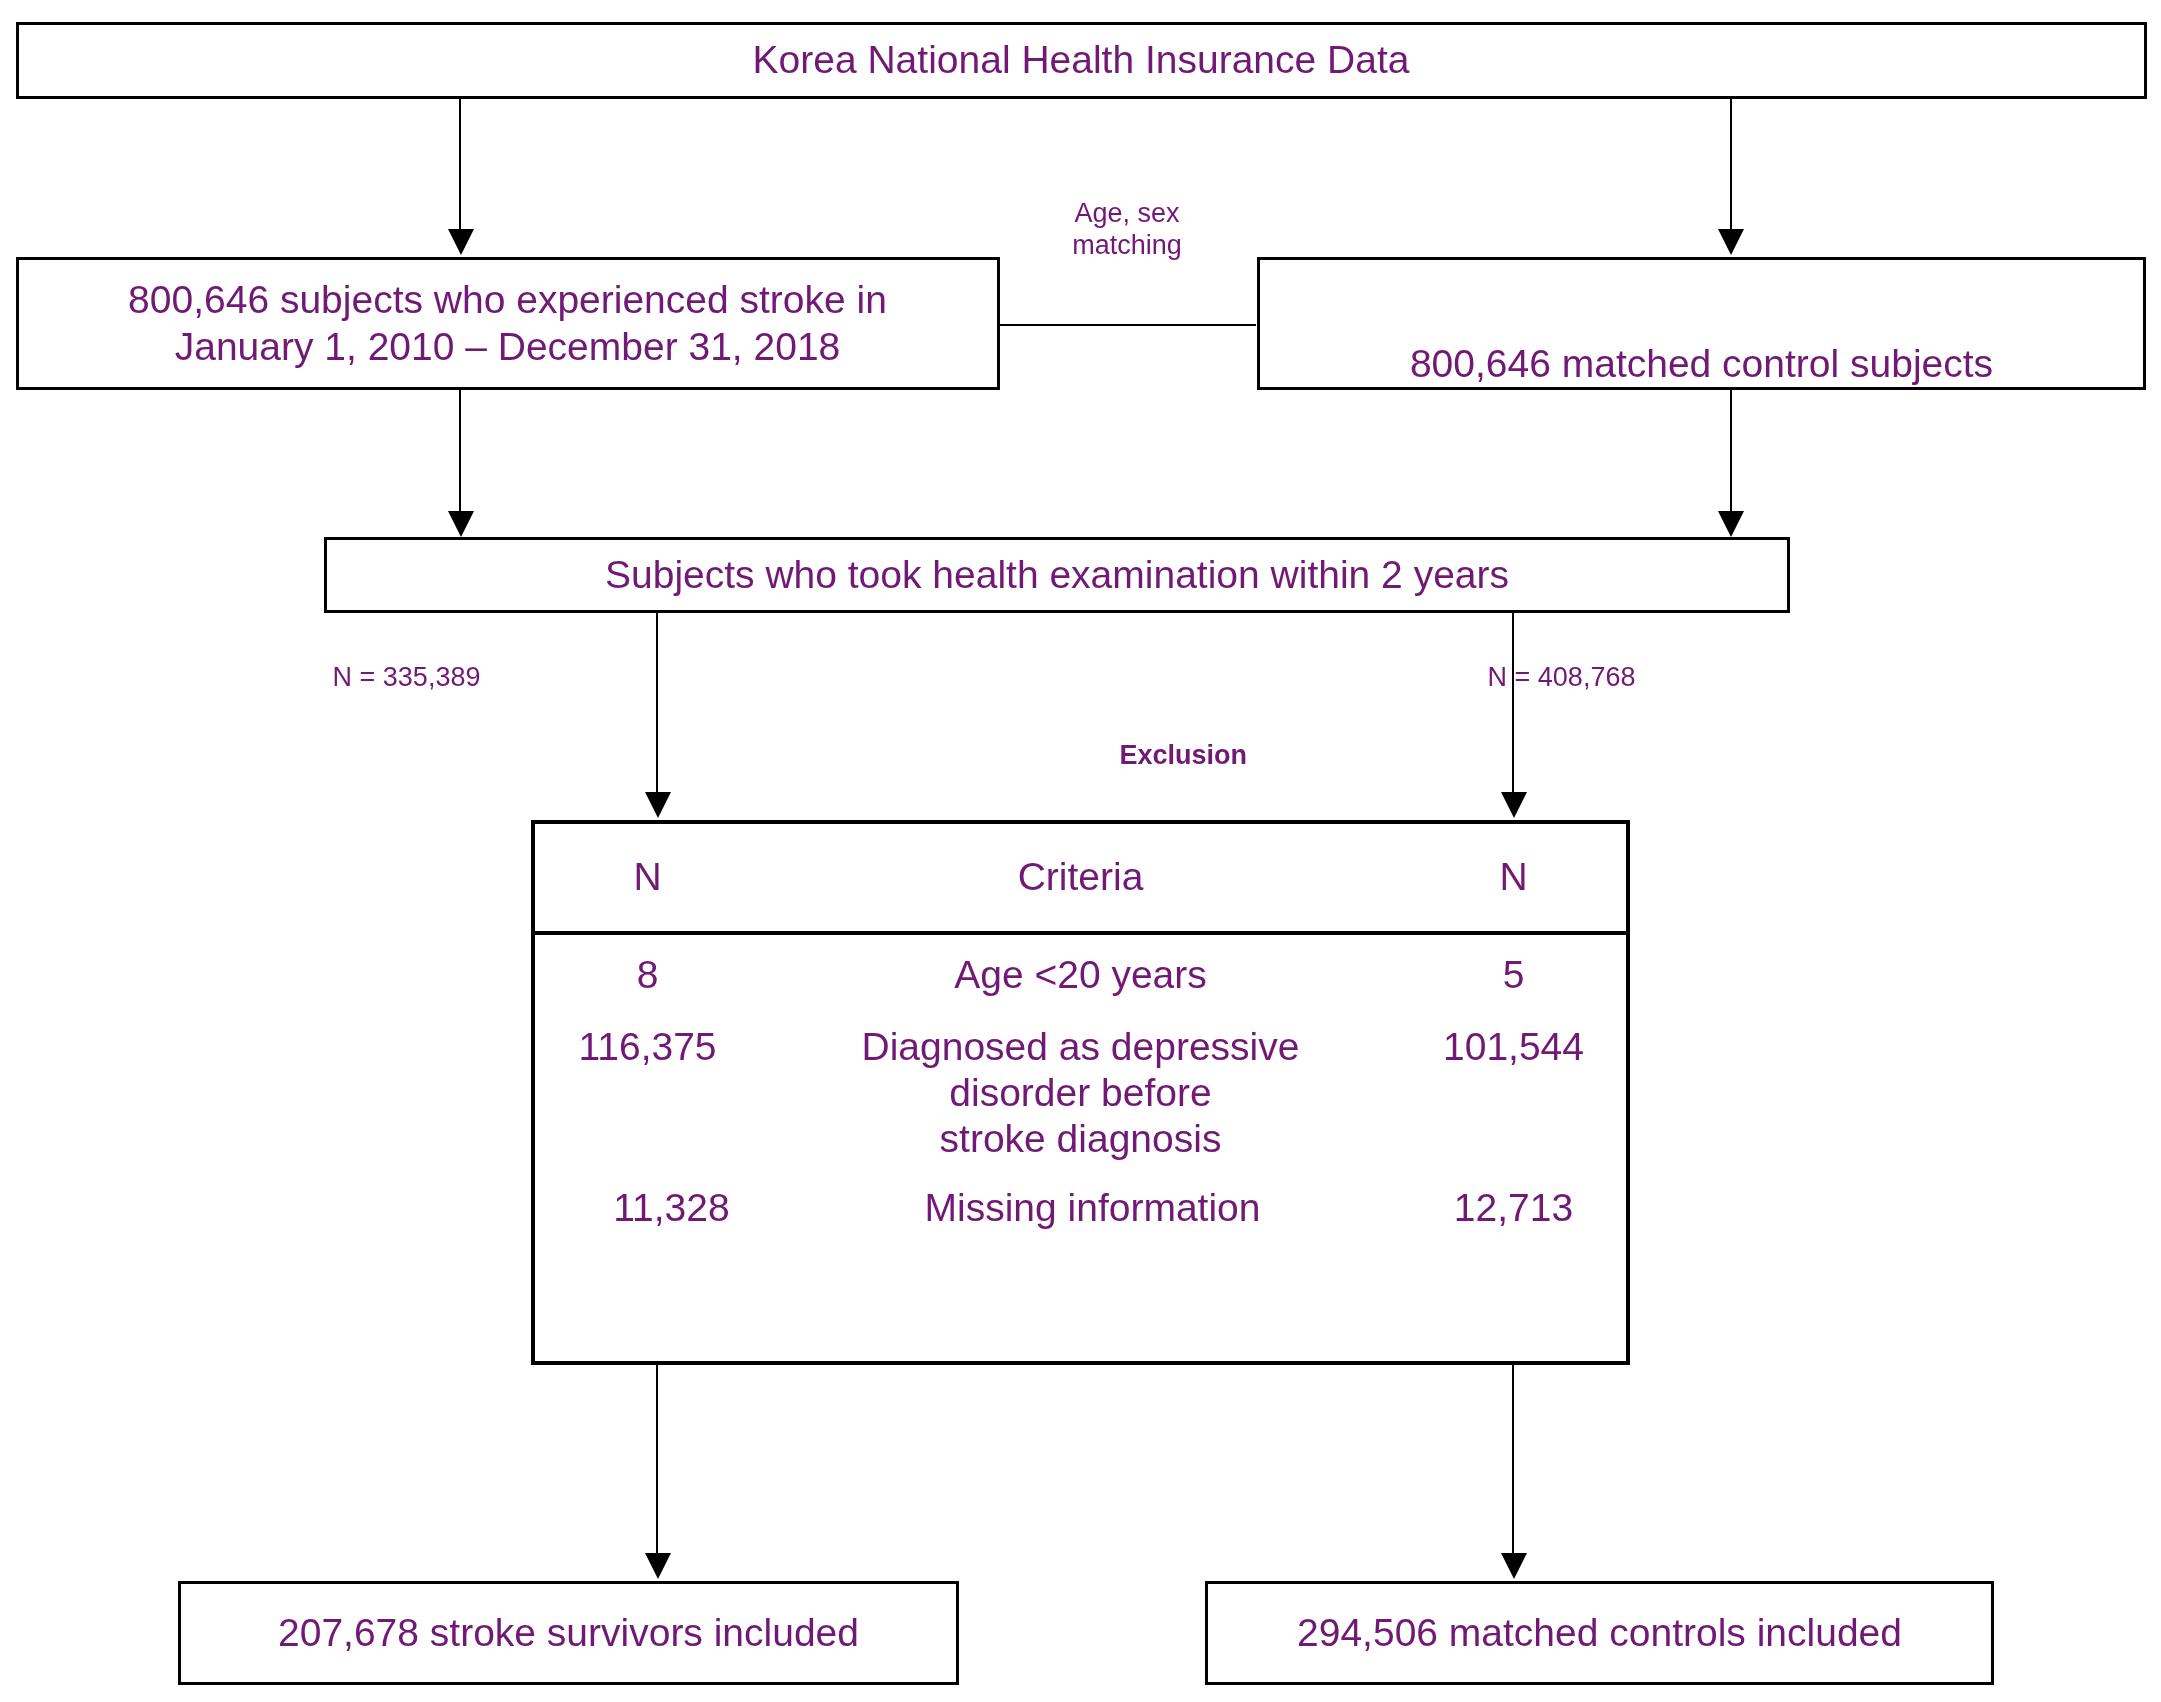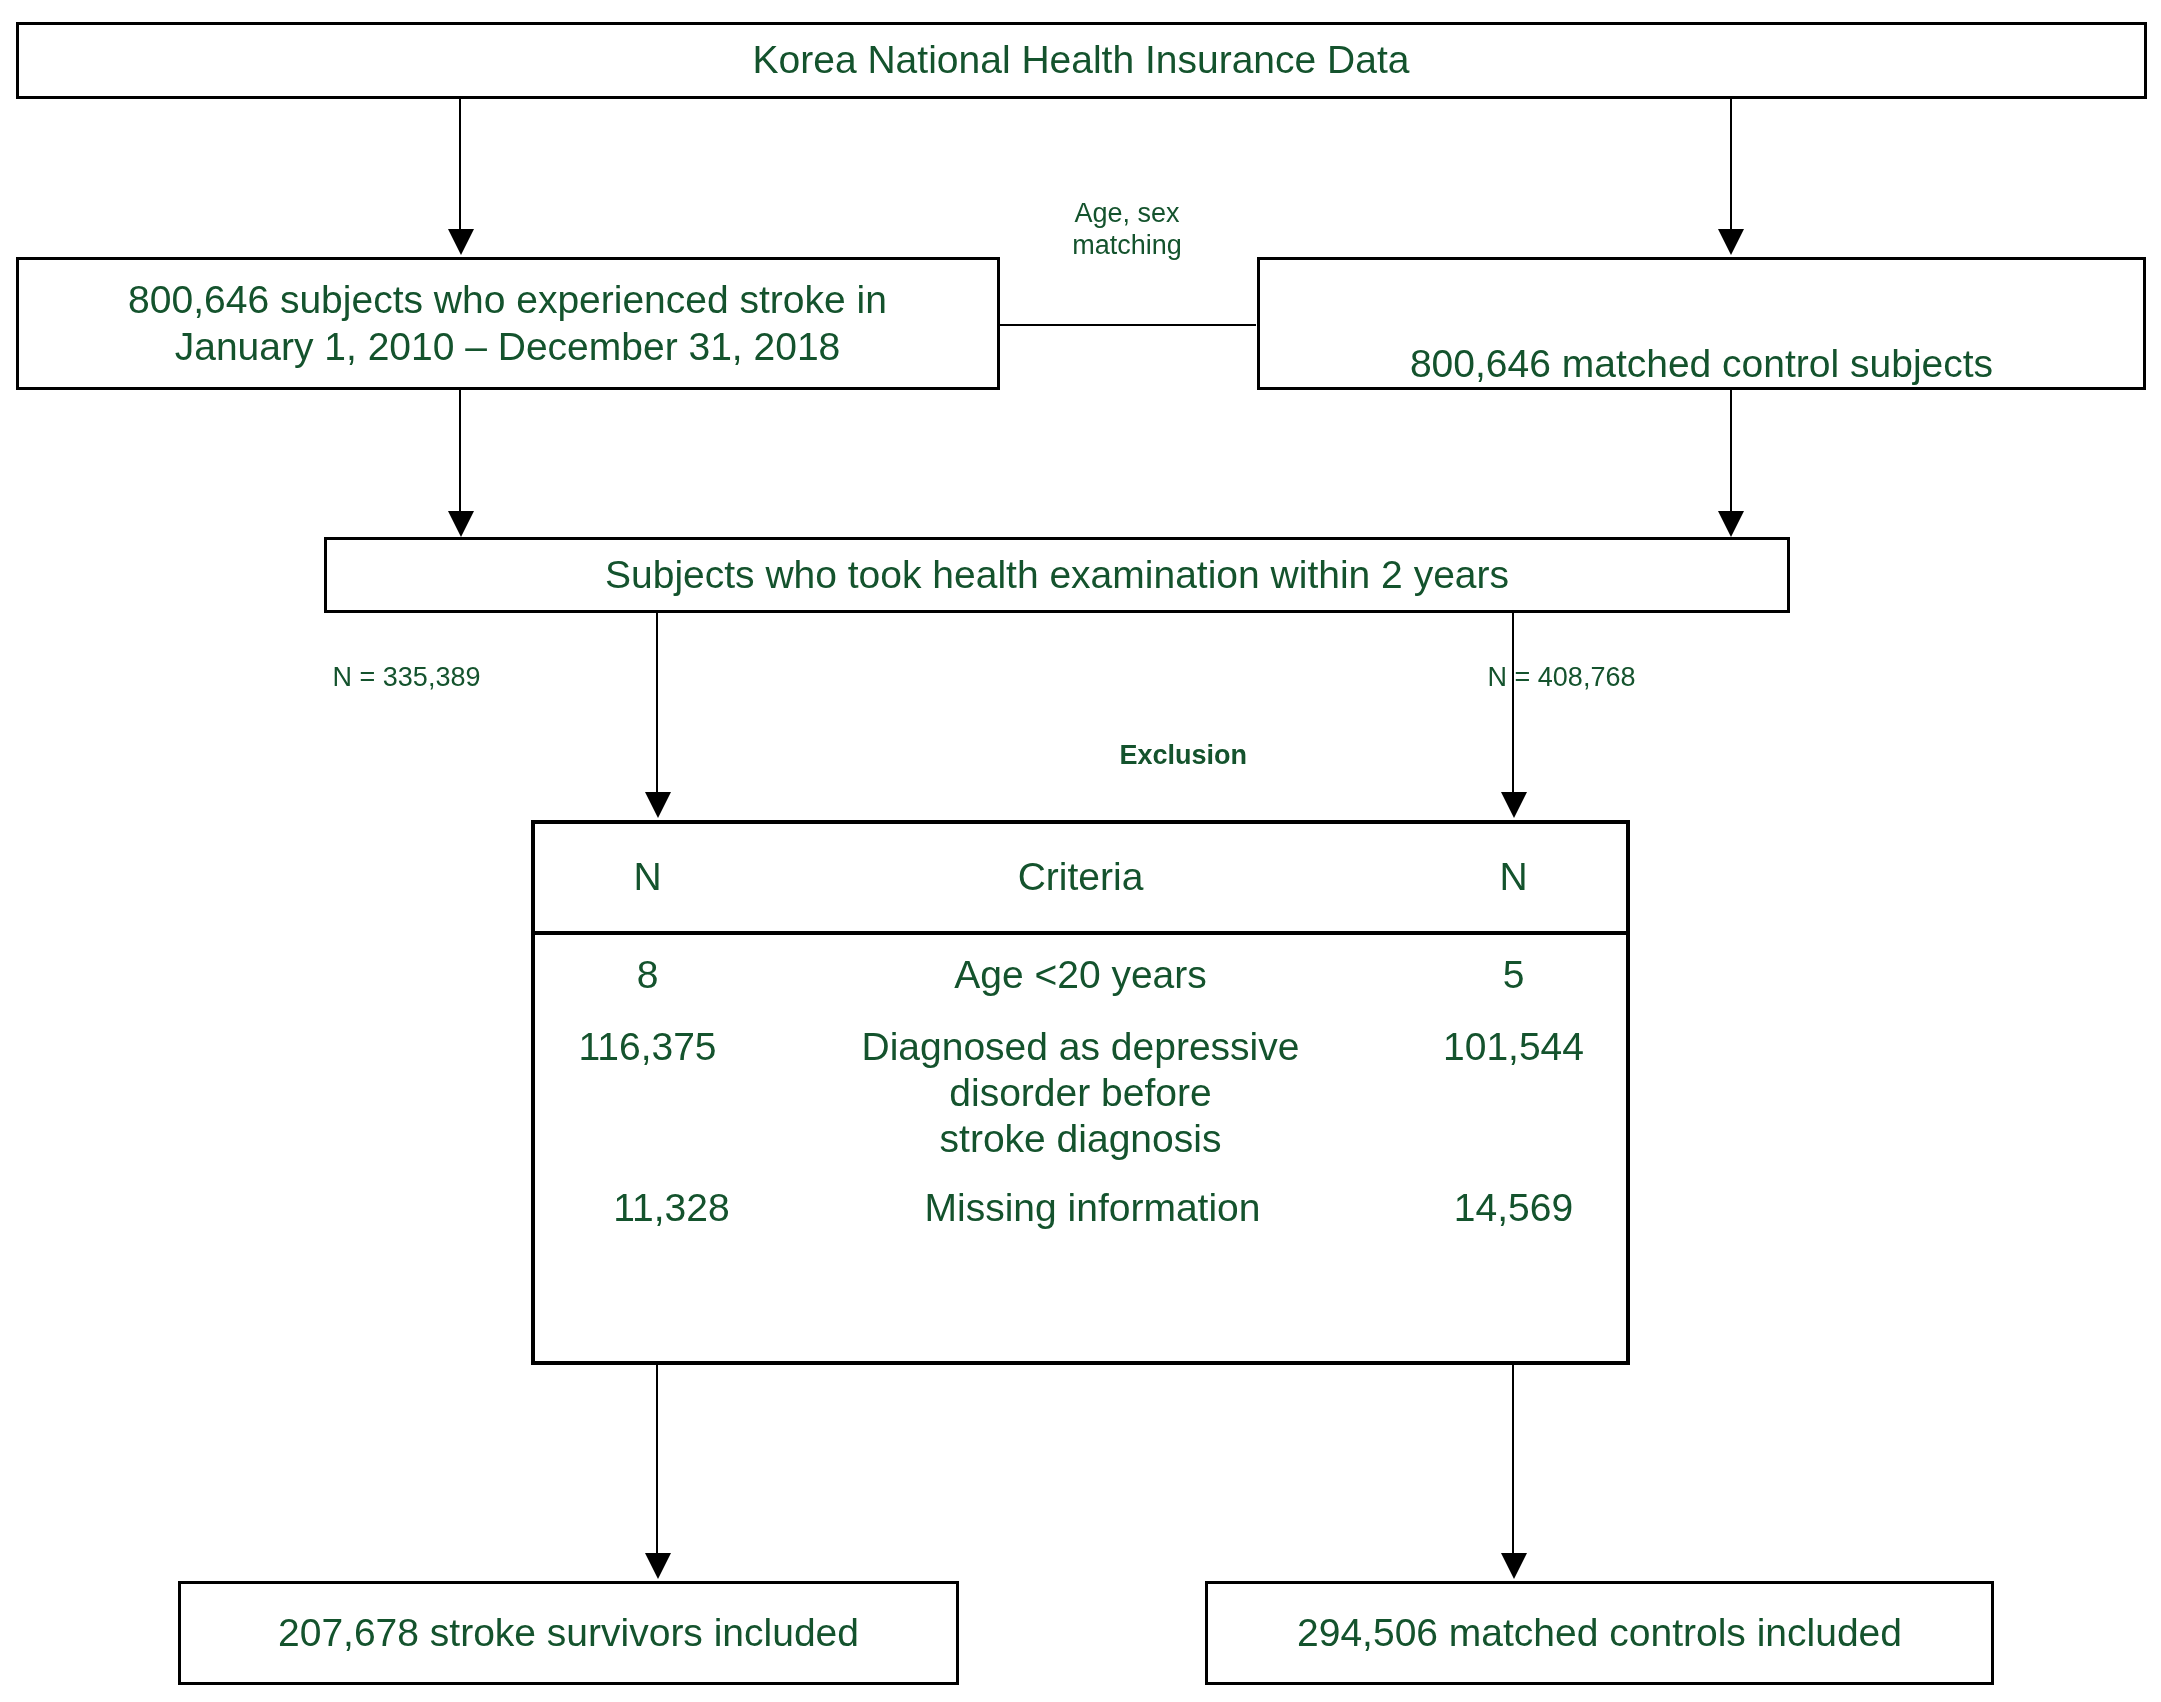"Korea National Health Insurance Data" #canvas { color: #14532d -> #701a75 }
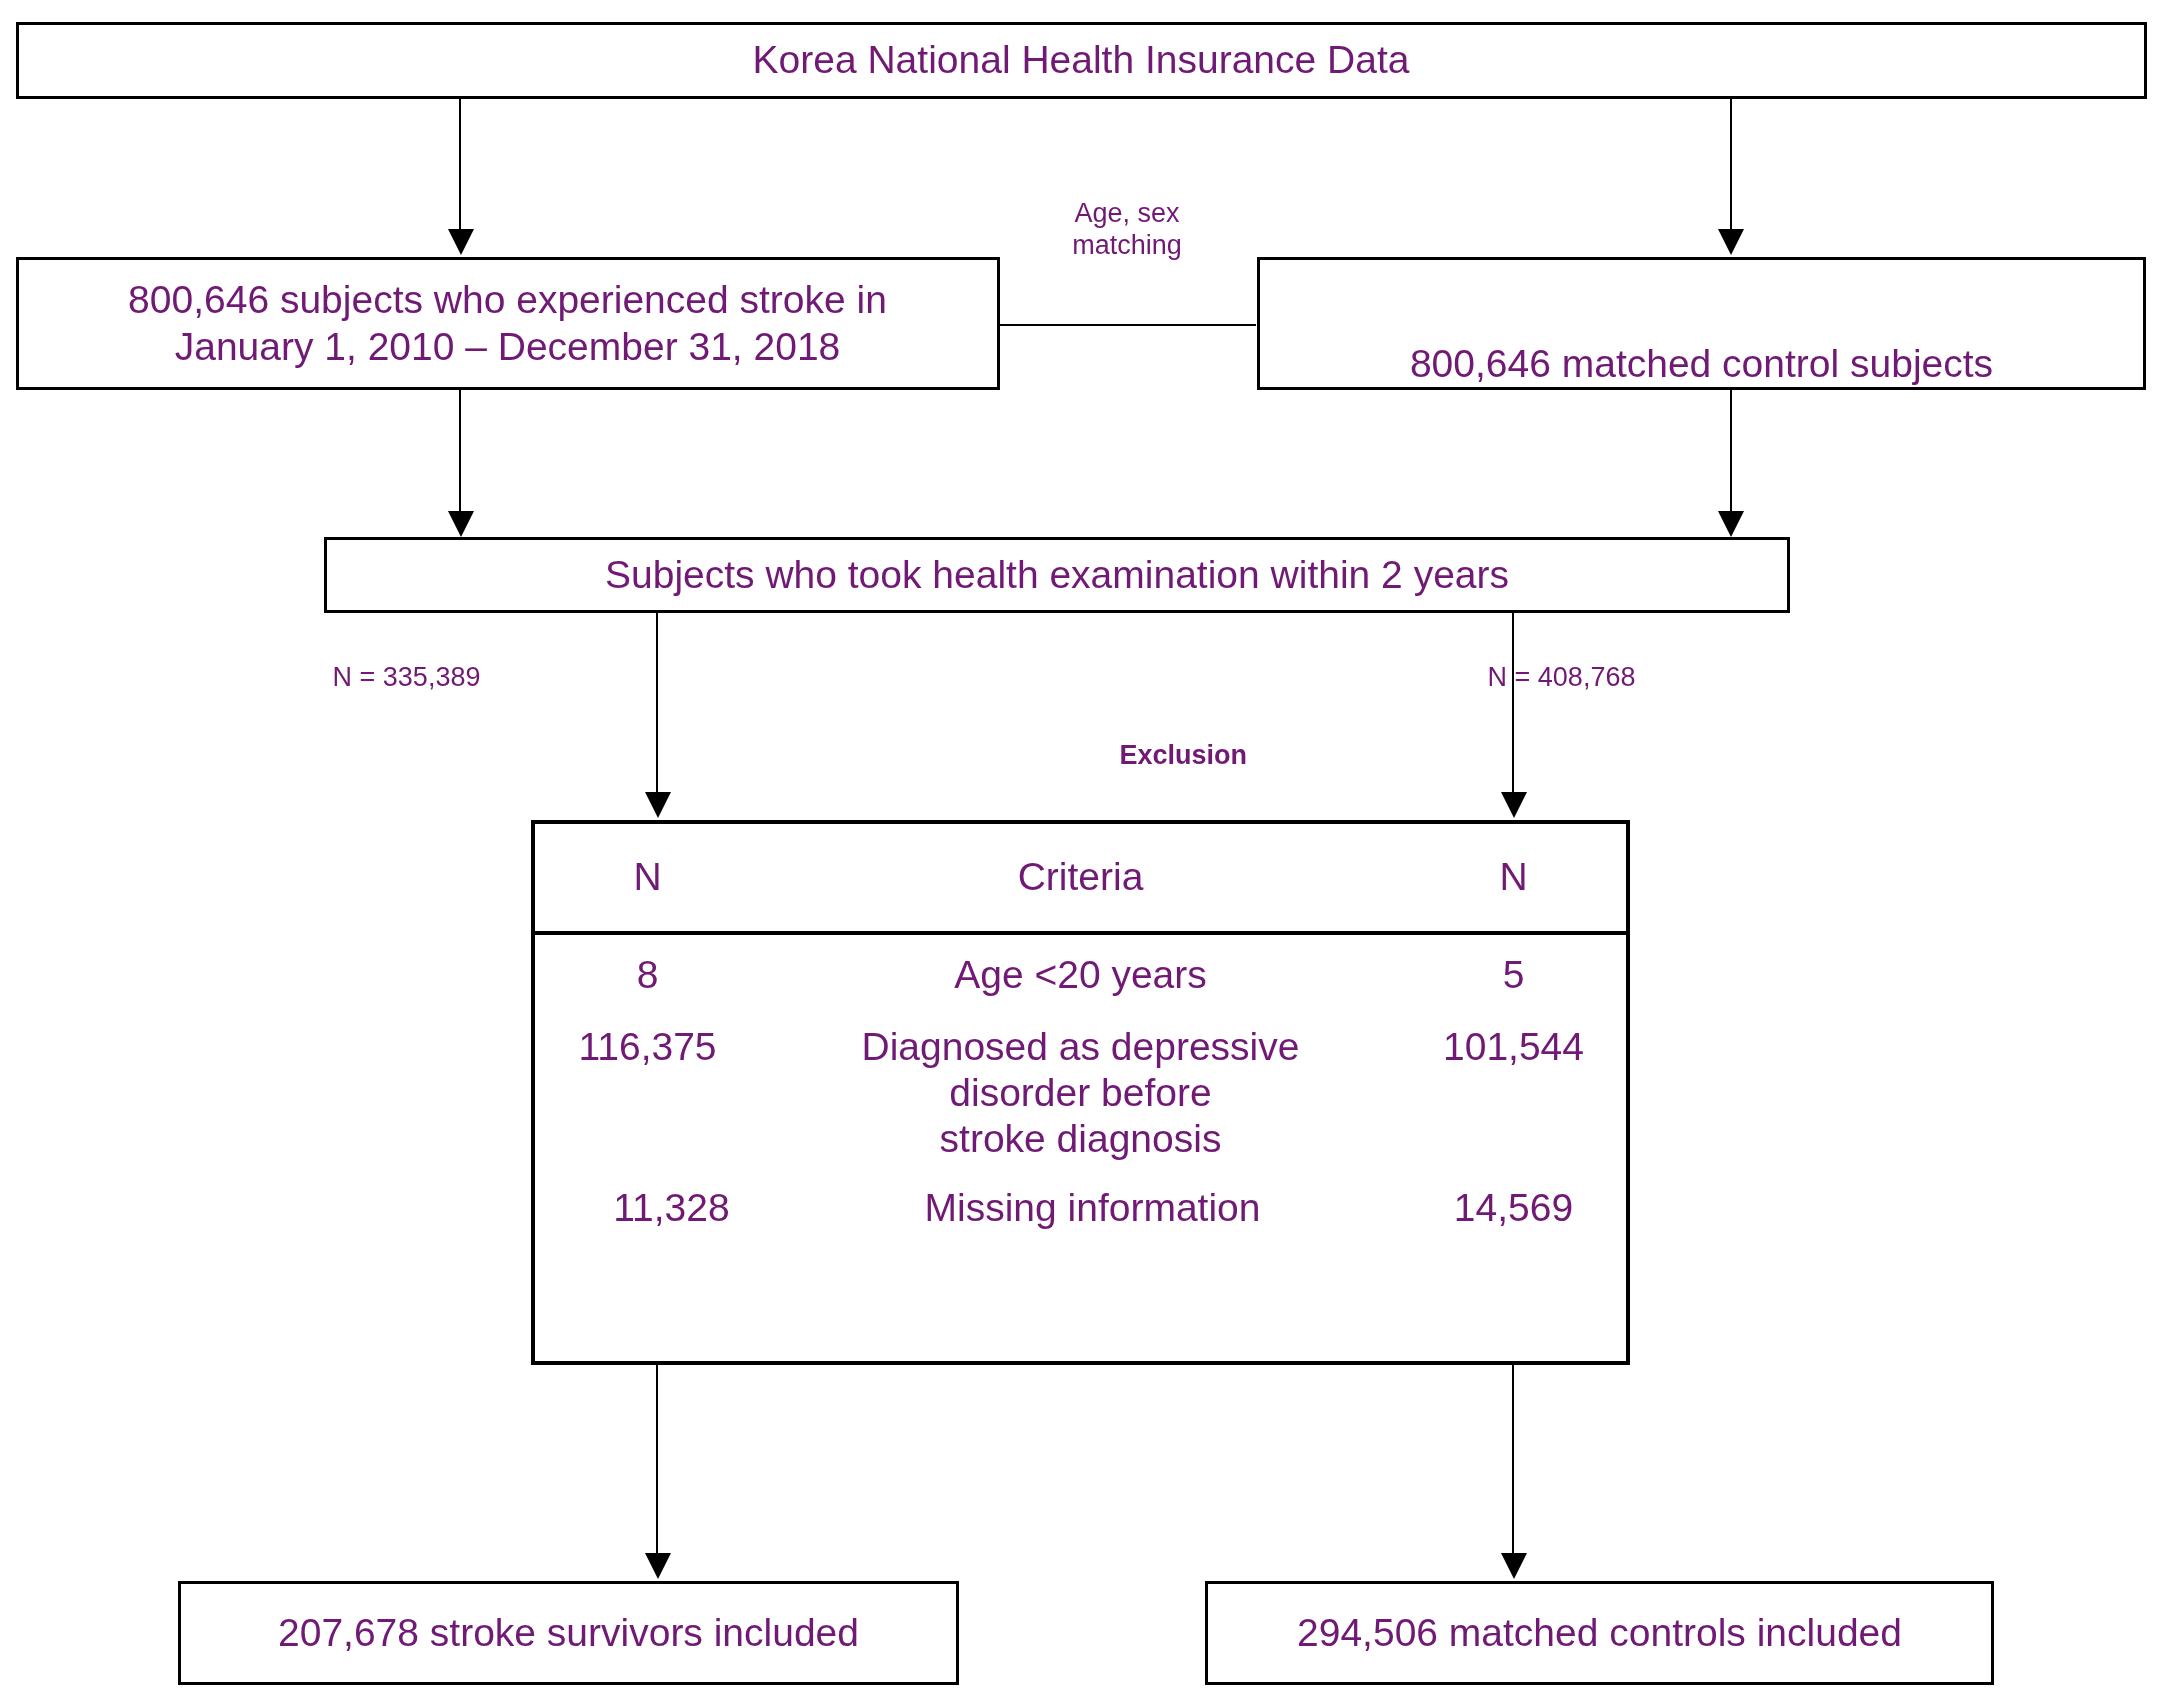"14,569" div.col-n { text: 14,569 -> 12,713 }
